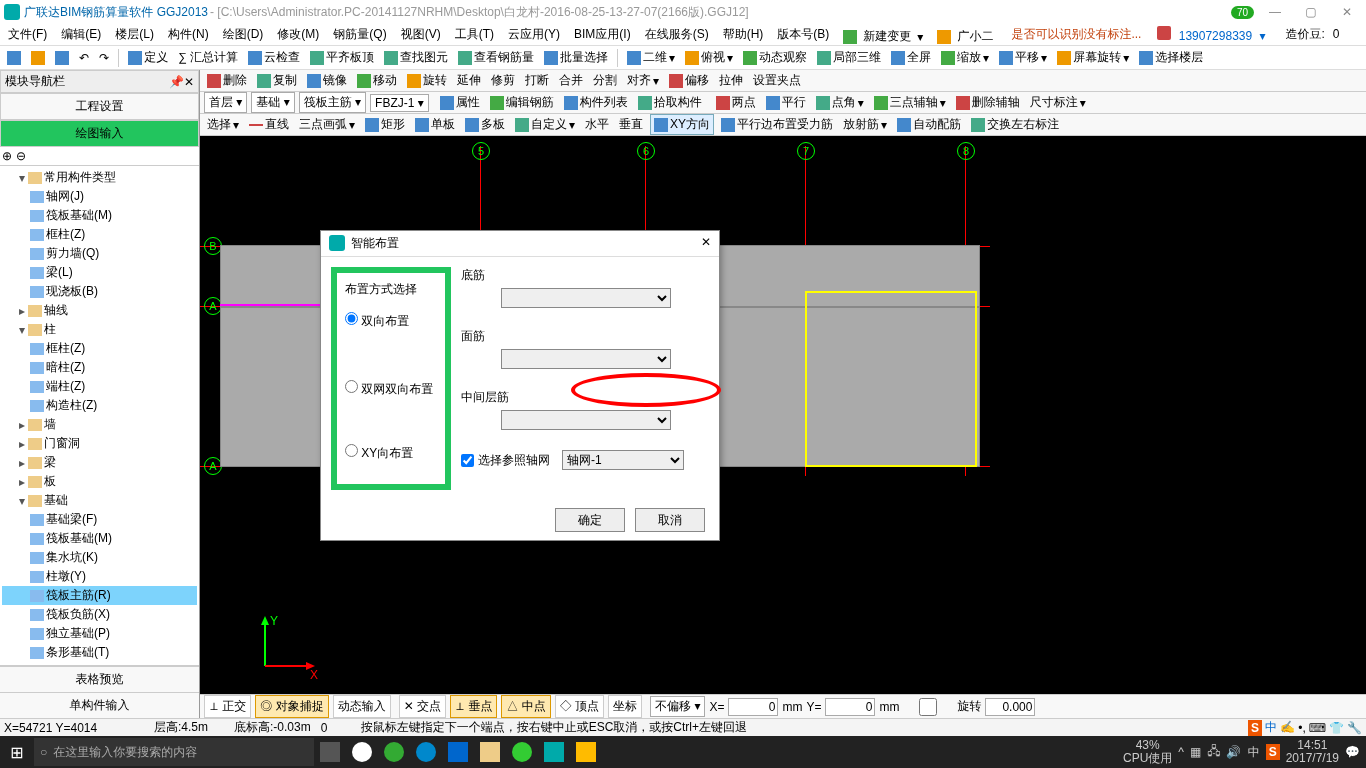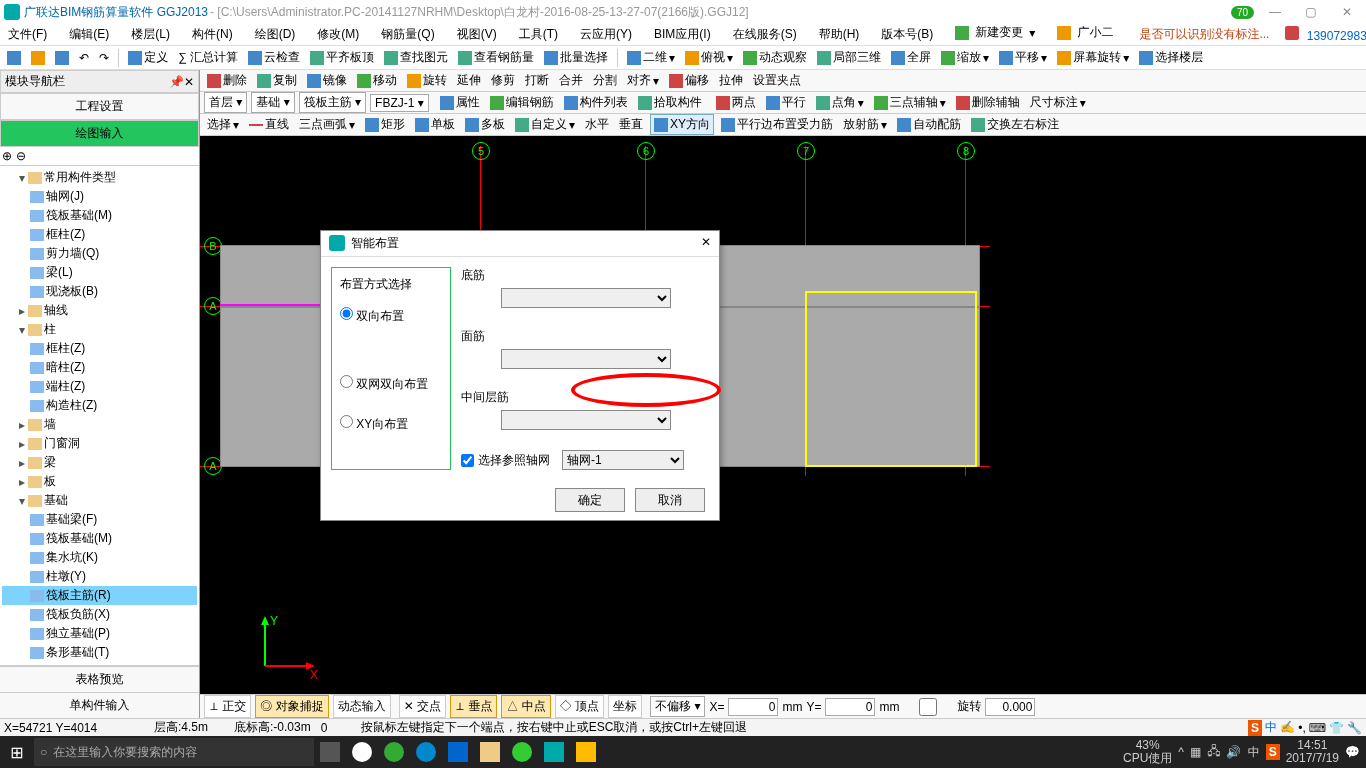"文件(F)" .menubar { align-items: flex-end -> flex-start; gap: 14px -> 6px }
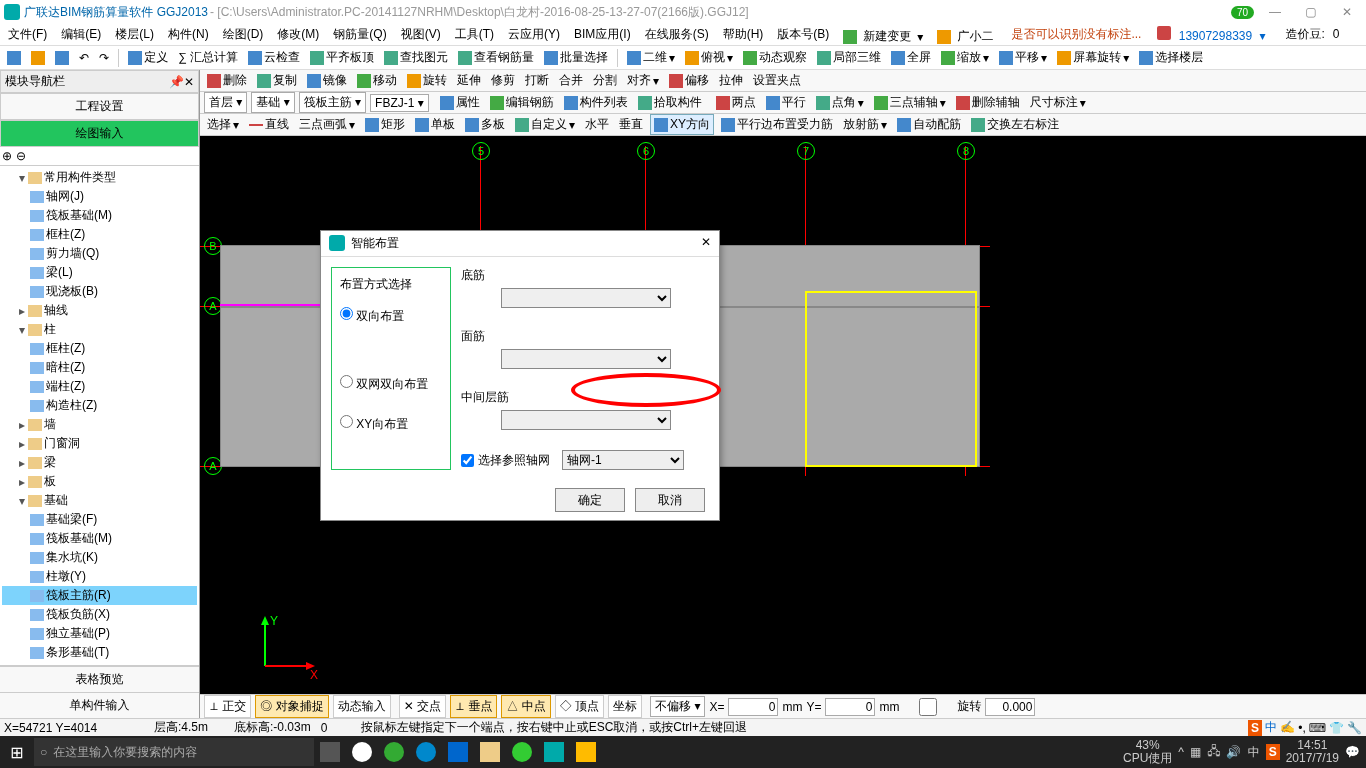"布置方式选择" .dlg-left { border: 1px solid #22c55e -> 6px solid #22c55e }
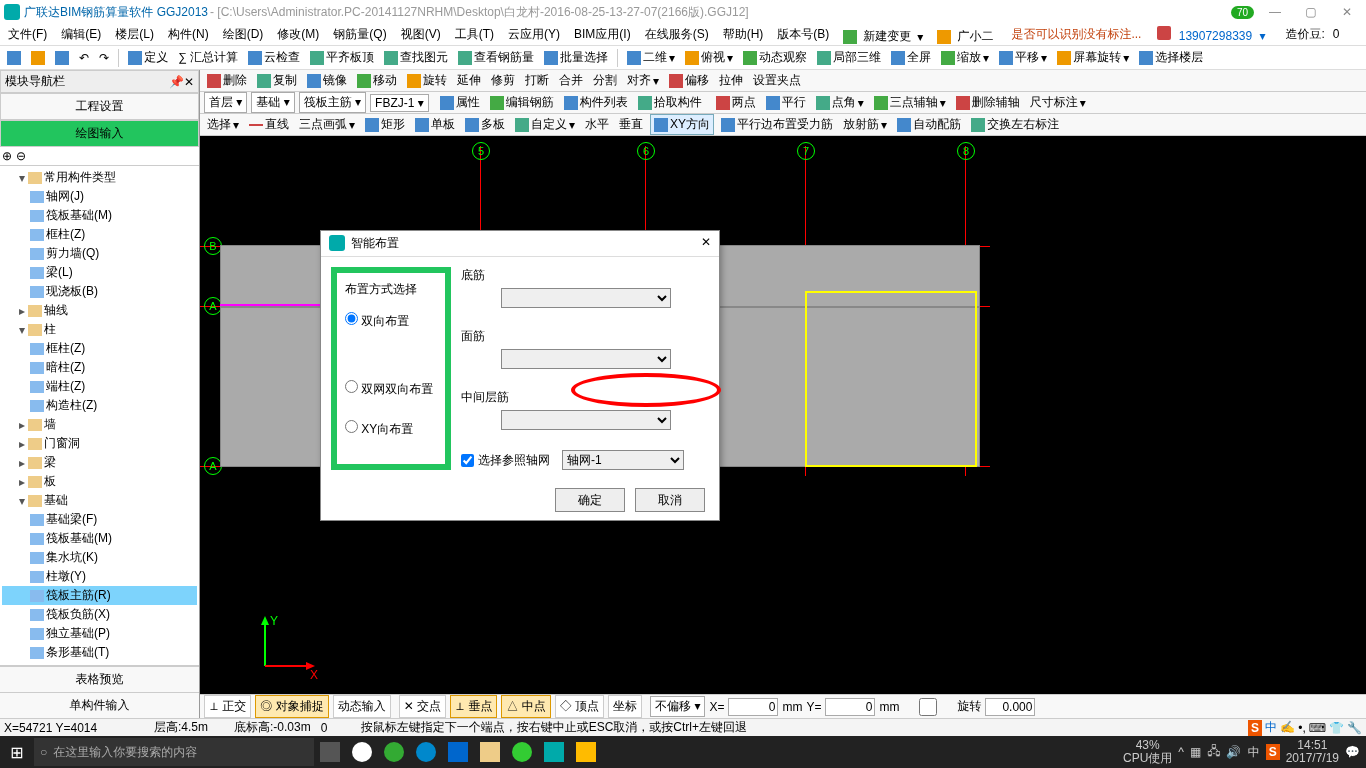"XY向布置" label { margin-top: 22px -> 46px }
